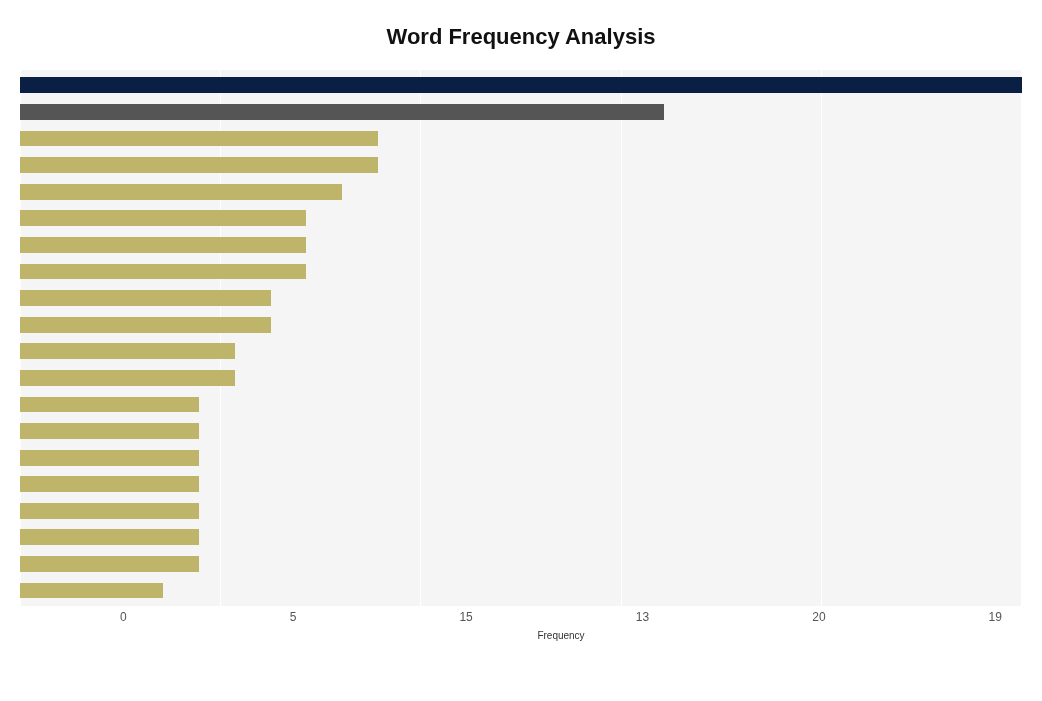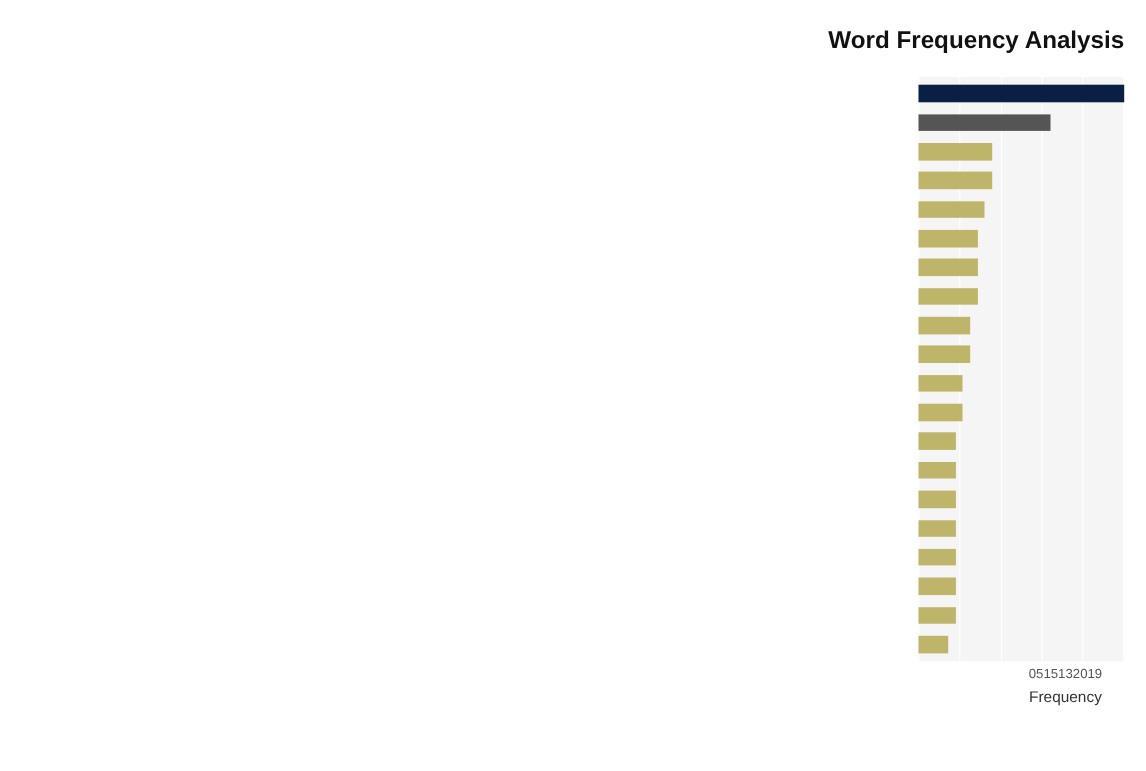"Word Frequency Analysis" .chart-container { align-items: flex-end -> none }
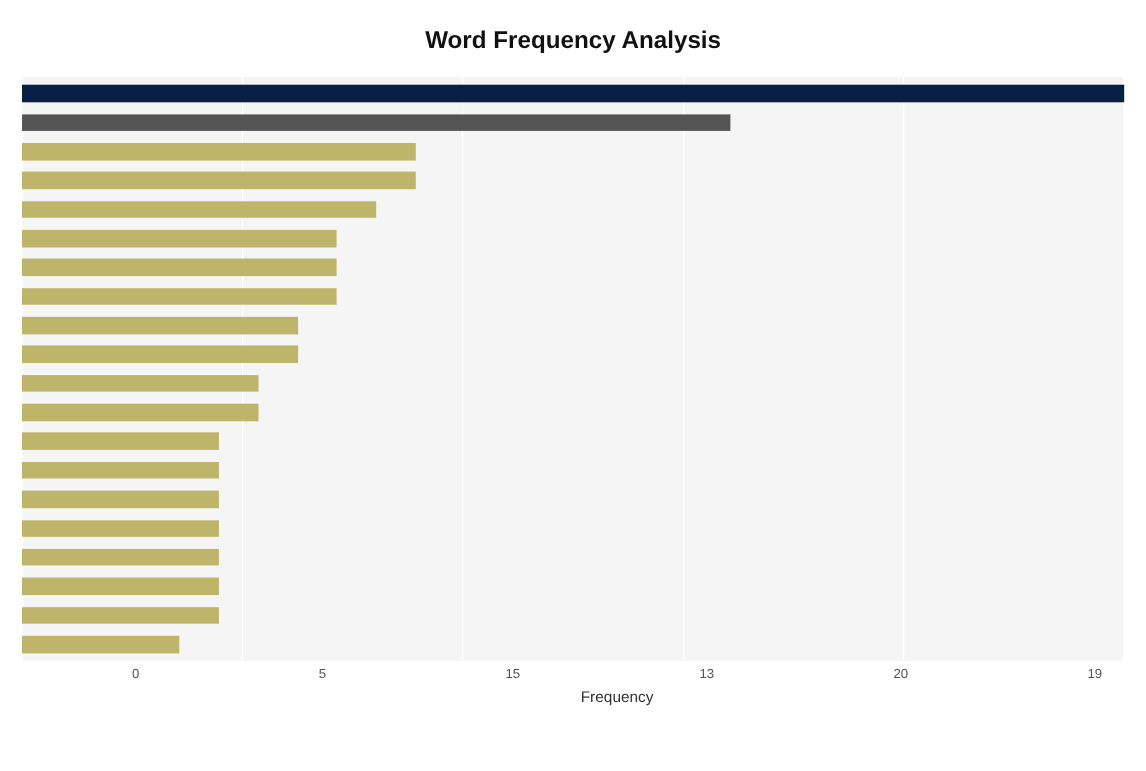"Frequency" .x-axis-title { font-size: 14px -> 10px }
